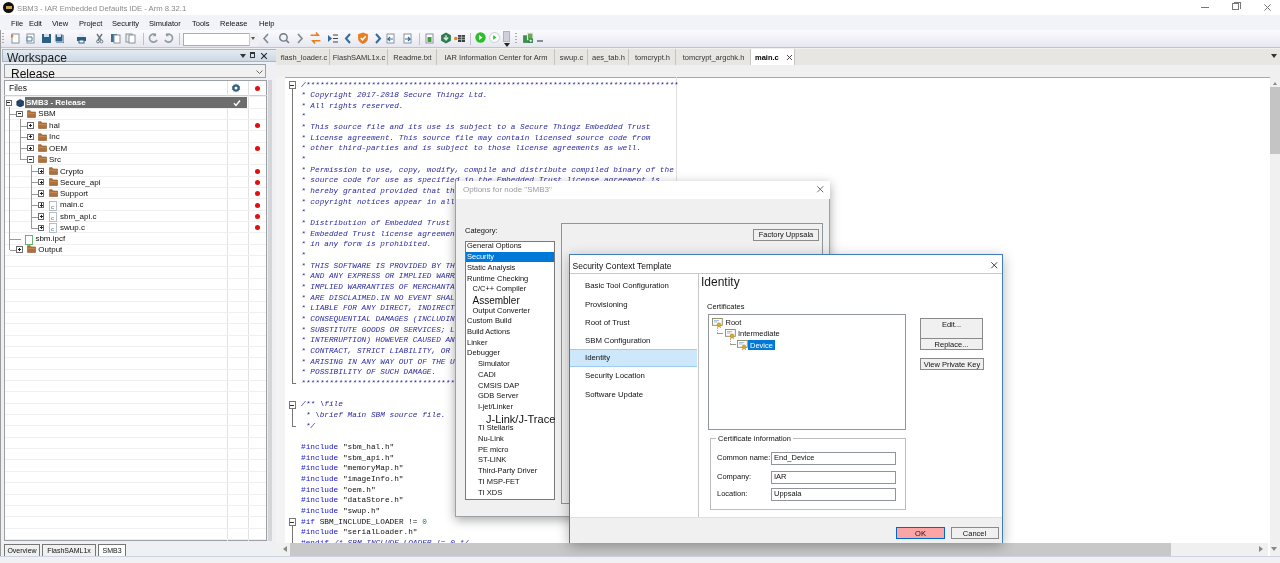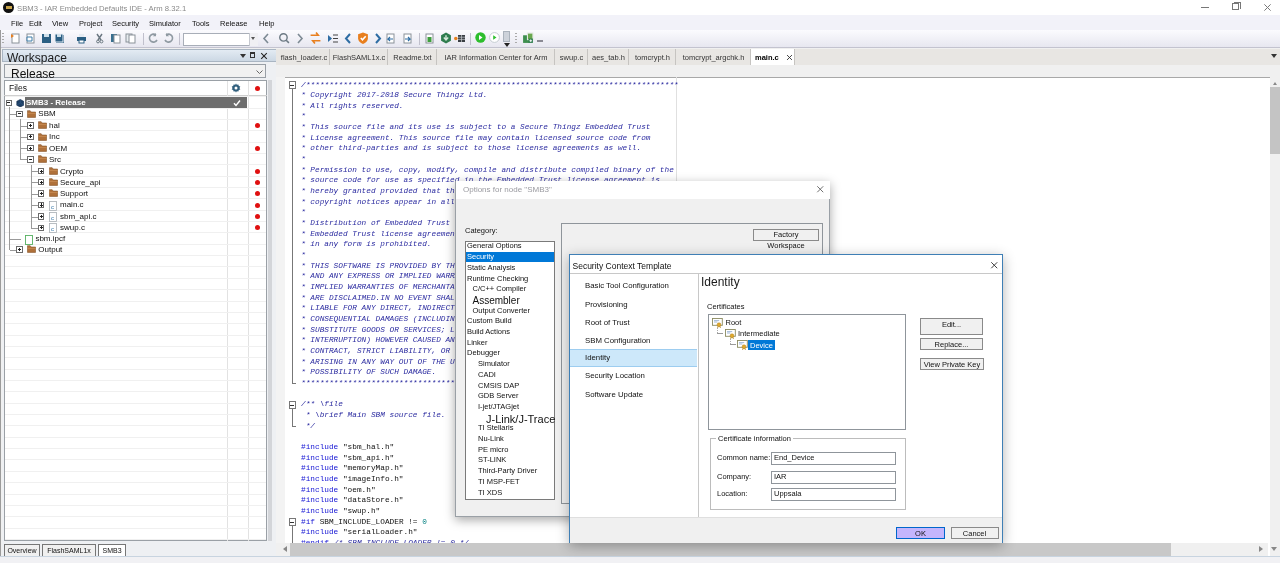"Factory Workspace" div.ab { text: Workspace -> Uppsala }
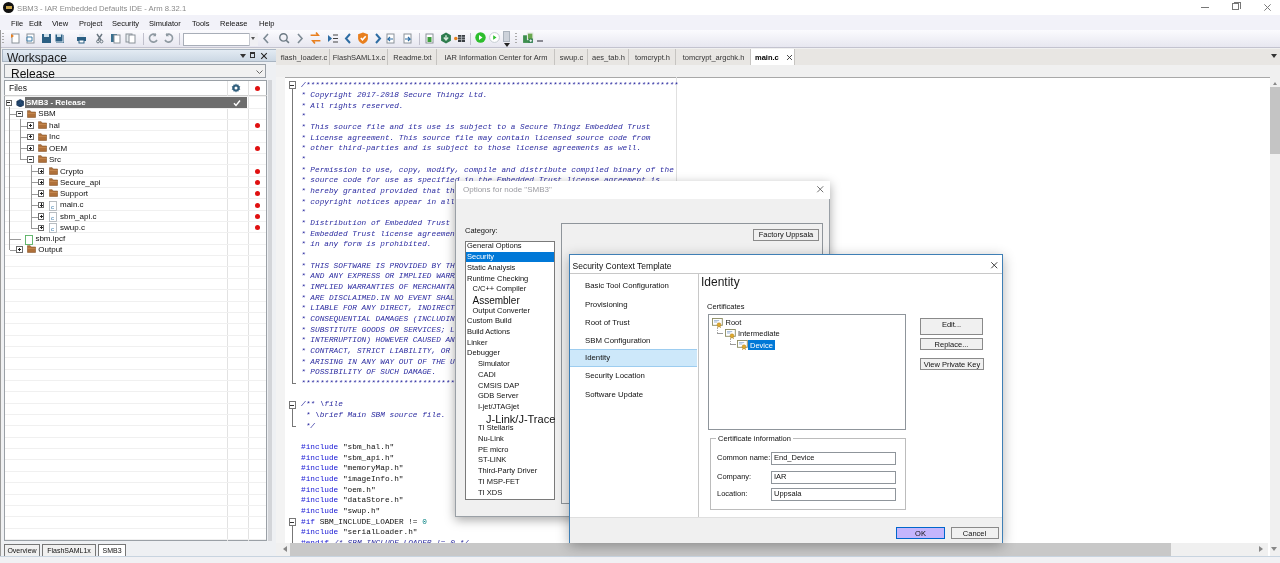"Edit..." div.ab { height: 17px -> 30px }
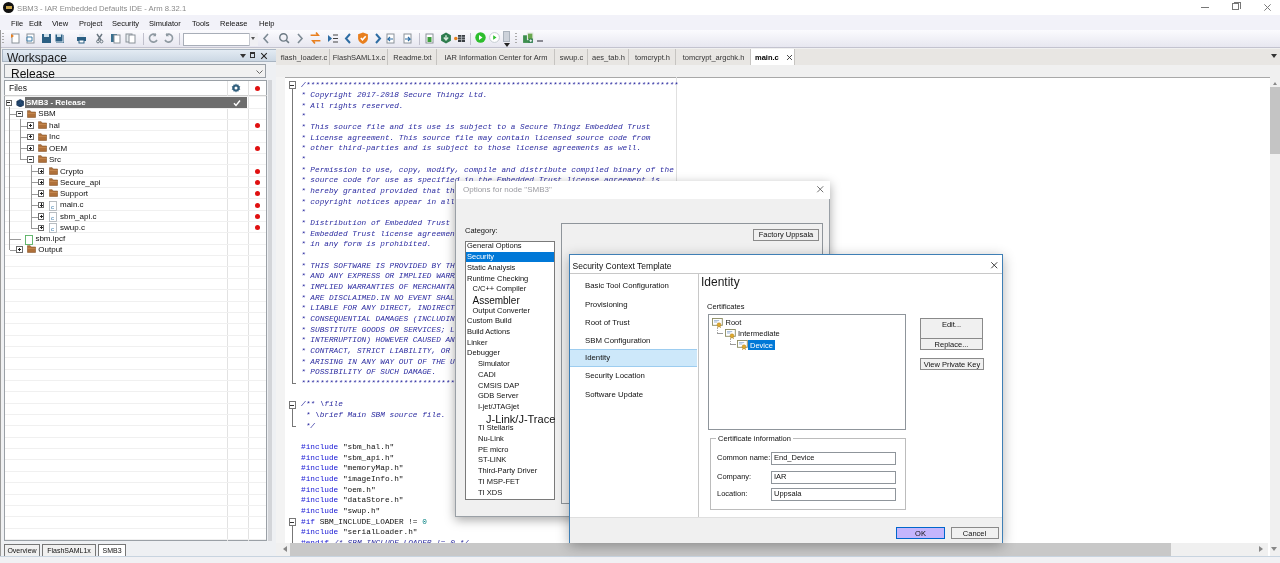"I-jet/JTAGjet" div.ab { text: I-jet/JTAGjet -> I-jet/Linker }
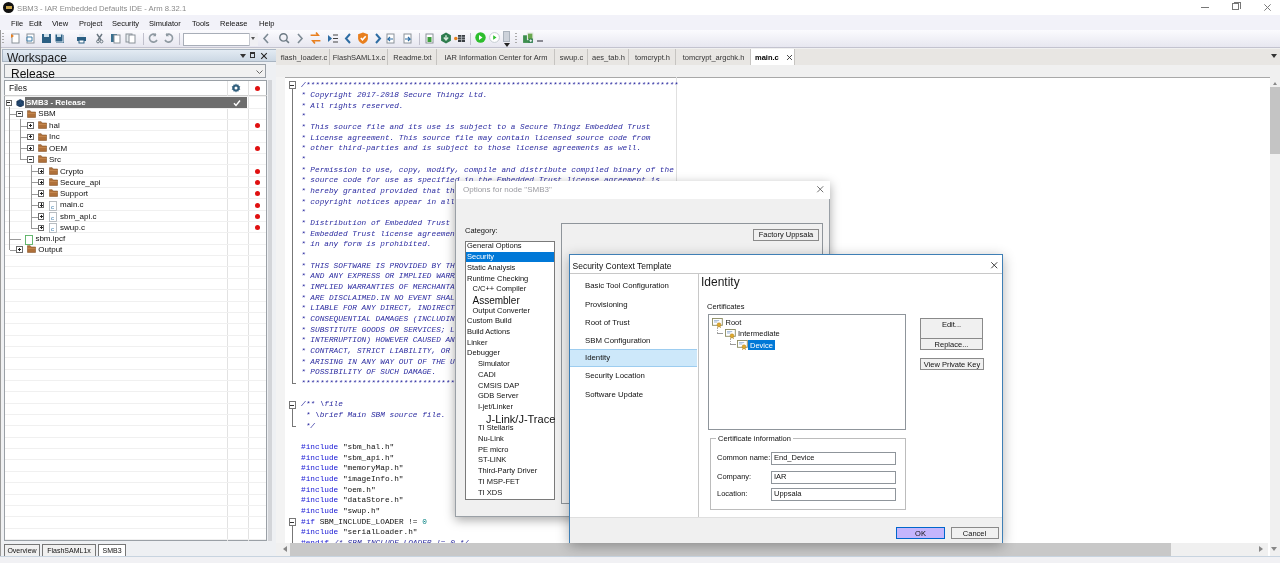"OK" div.ab { background: #c4b5fd -> #fca5a5 }
